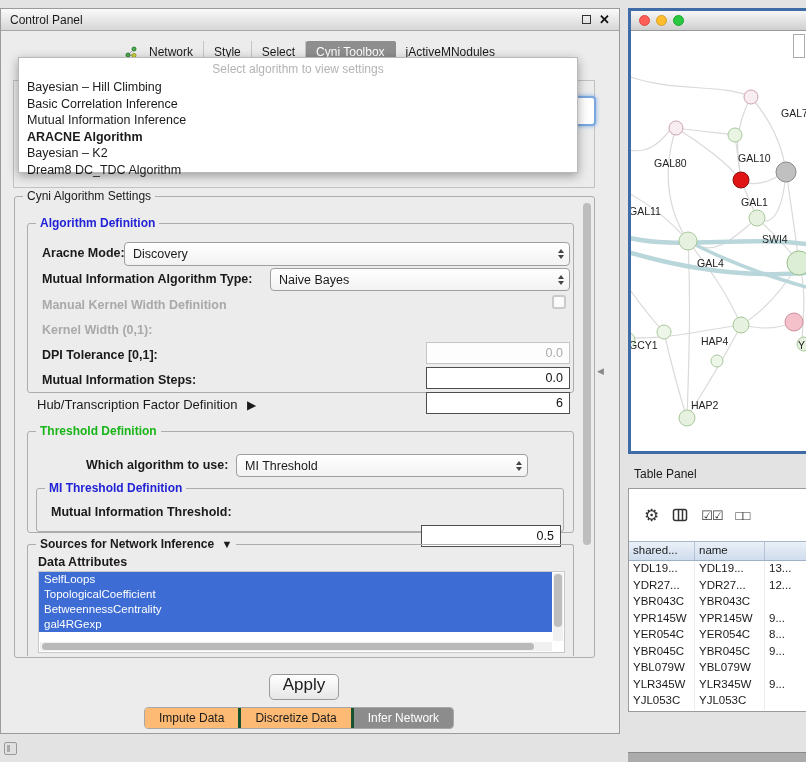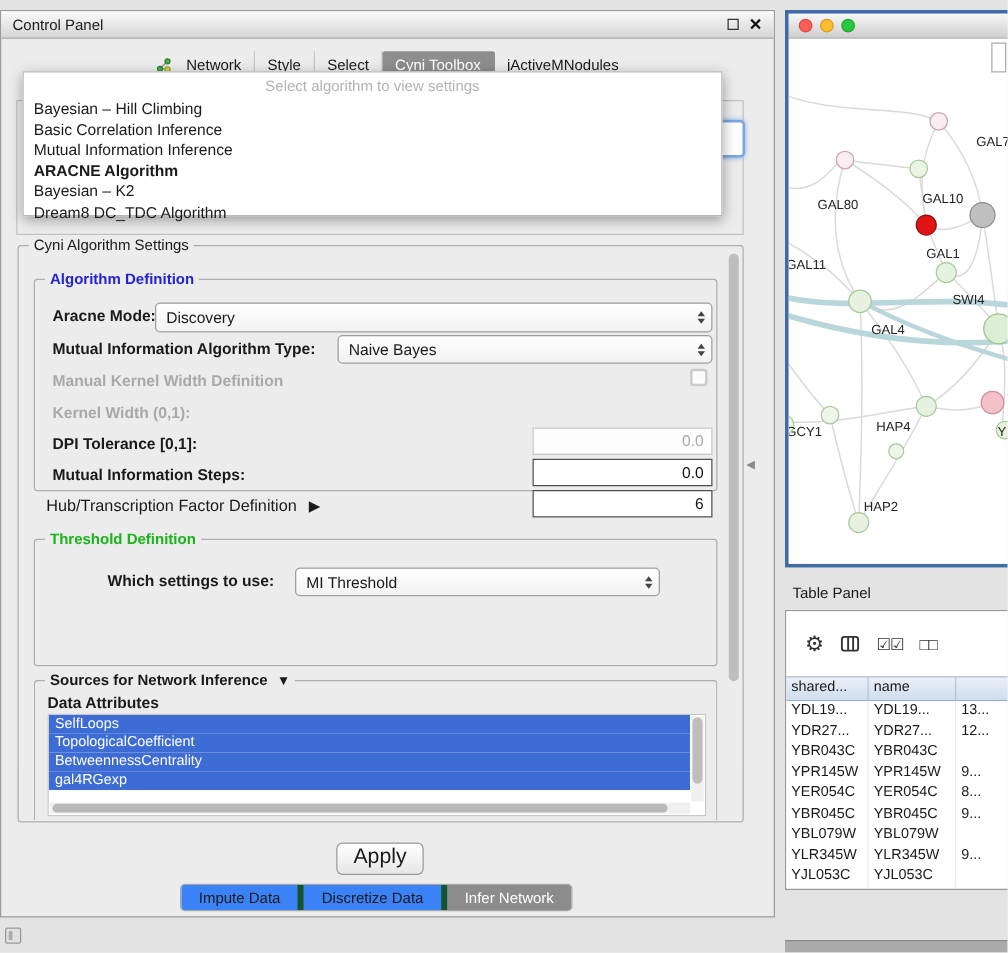"Which settings to use:" span.lbl { text: settings -> algorithm }
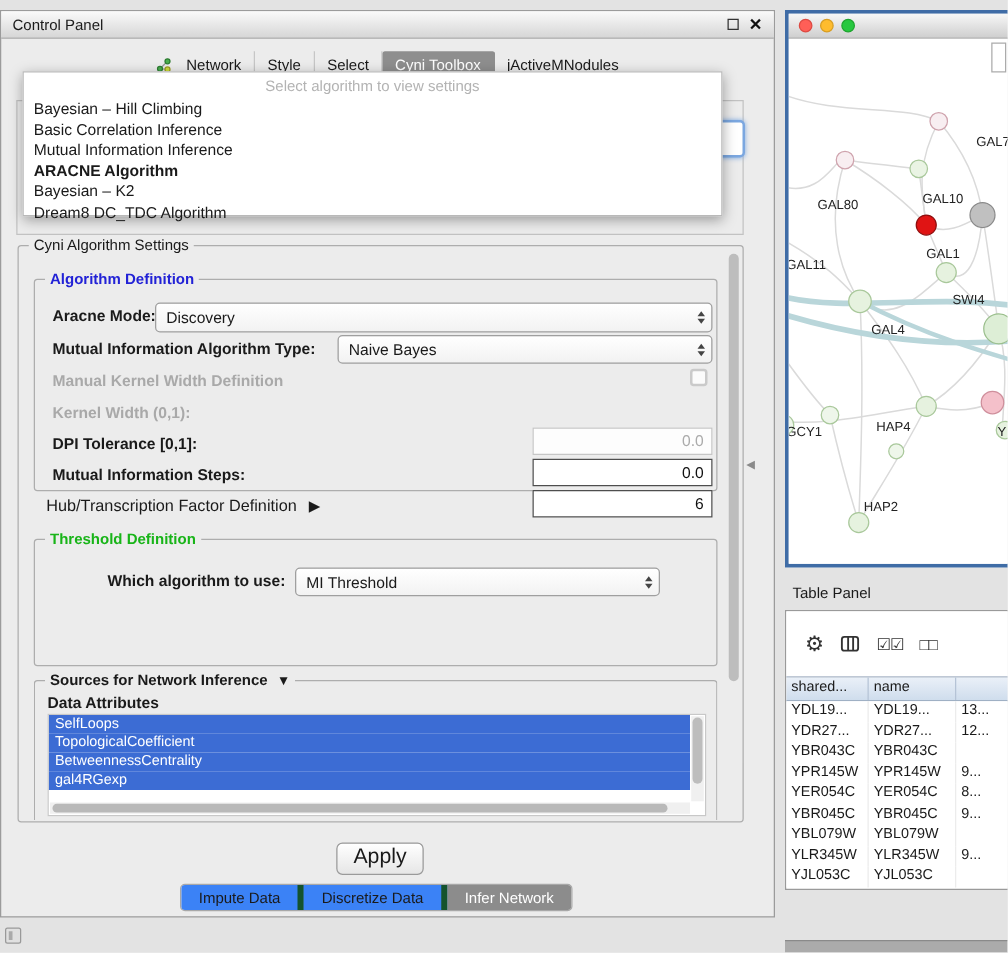"MI Threshold Definition" div.group { html: none -> <div> <span>MI Threshold Definition</span> <span>Mutual Information Threshold:</span> <div> <input> </div> </div> }
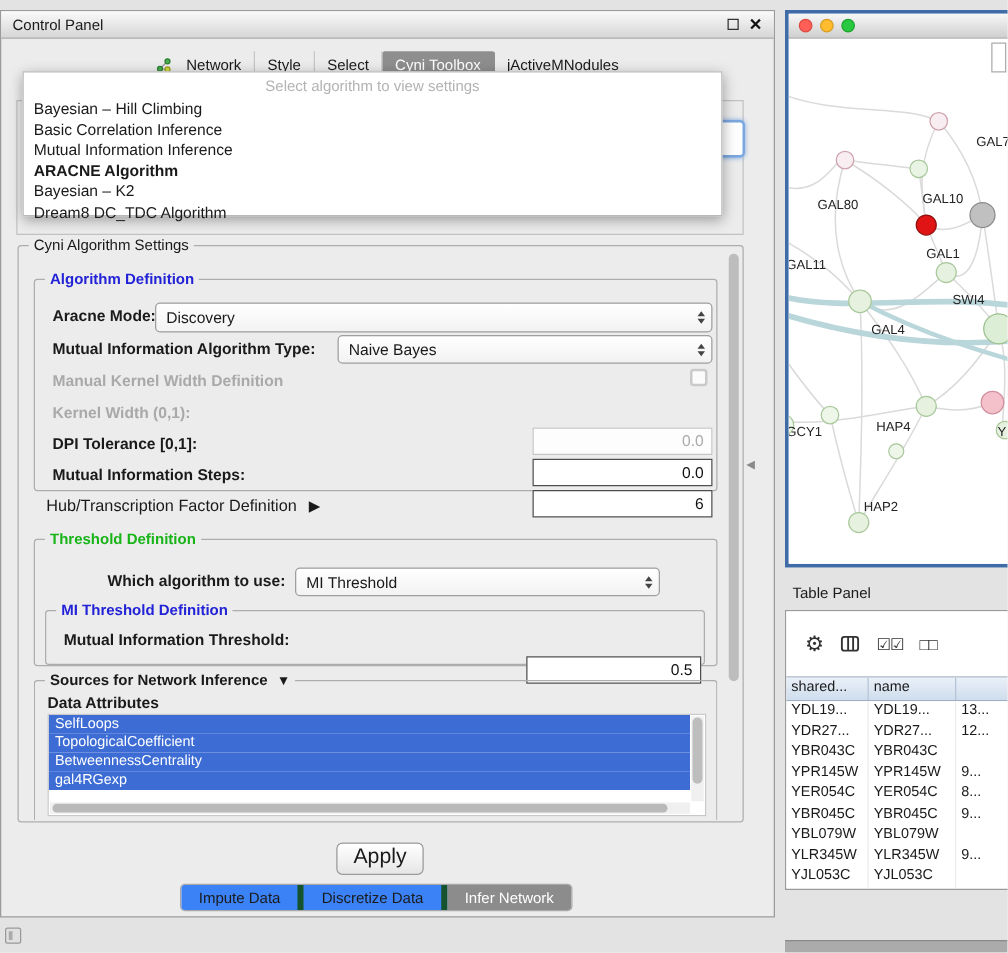"Impute Data" .btab { background: #3b82f6 -> #fdba74; border-right: 5px solid #14532d -> 3px solid #14532d }
